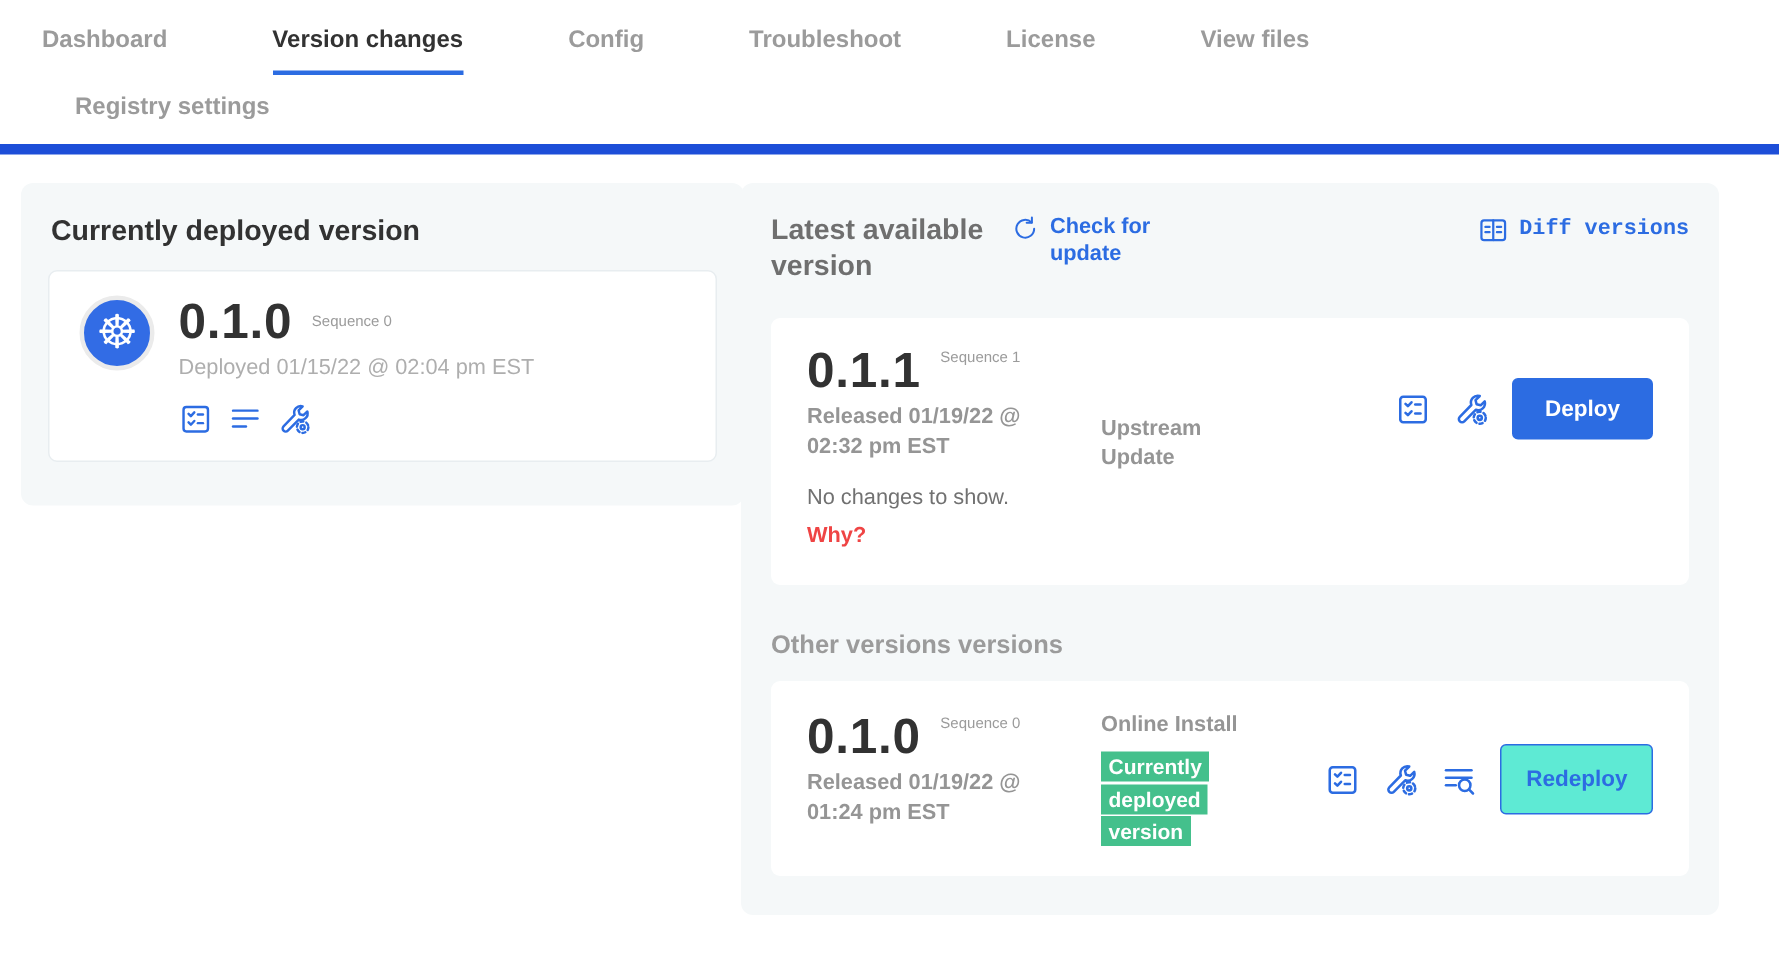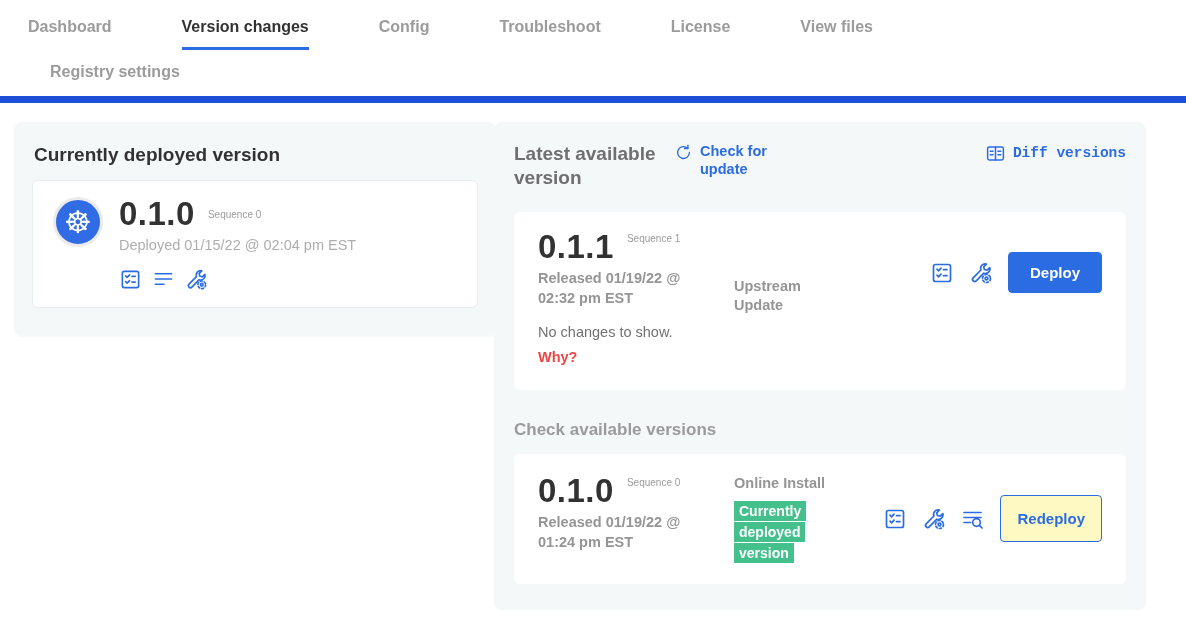"Check available versions" div.other-heading { text: Check available -> Other versions }
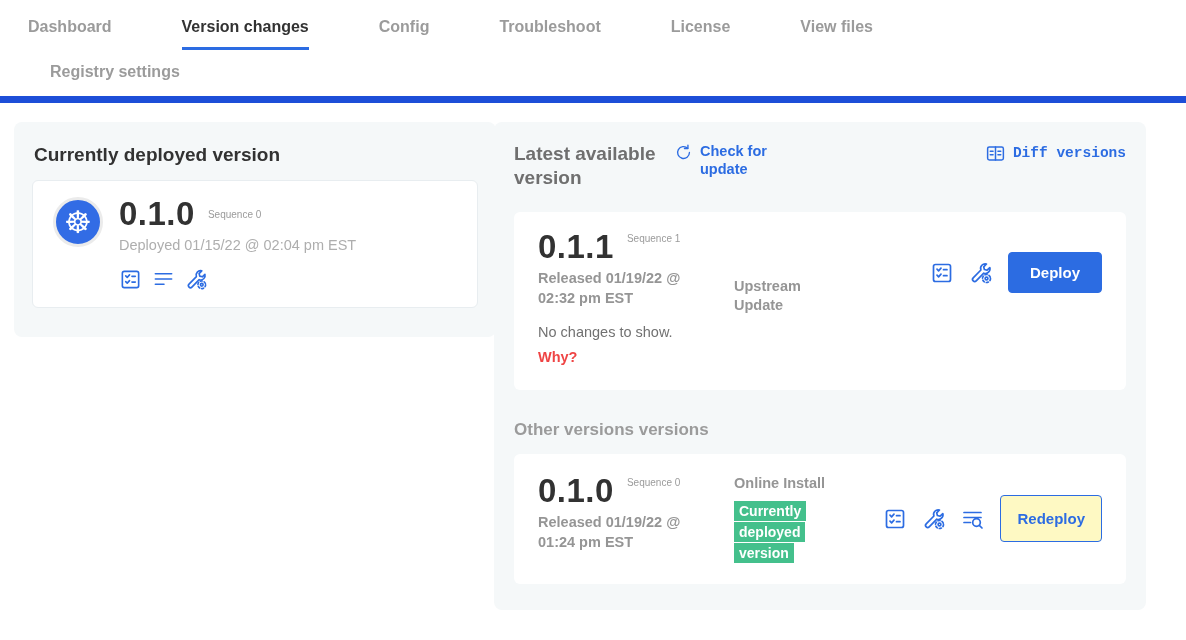"Redeploy" .btn-outline { background: #fef9c3 -> #5eead4 }
